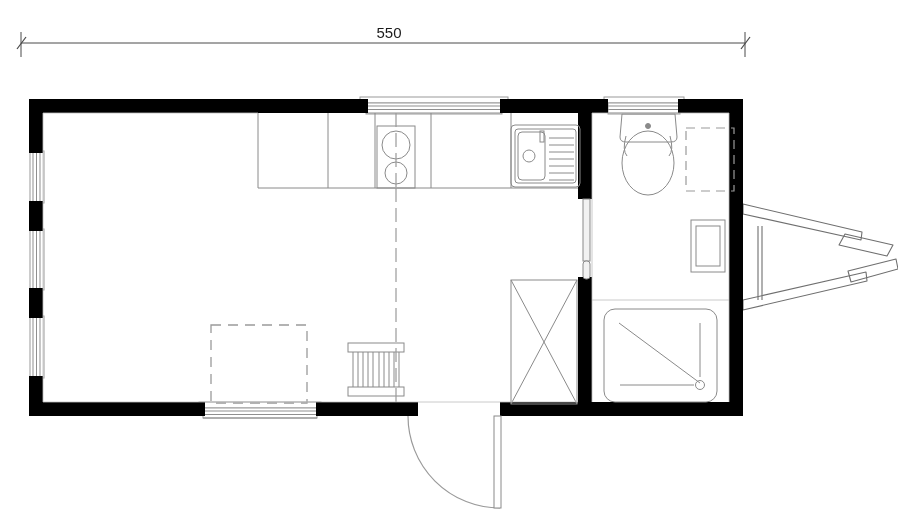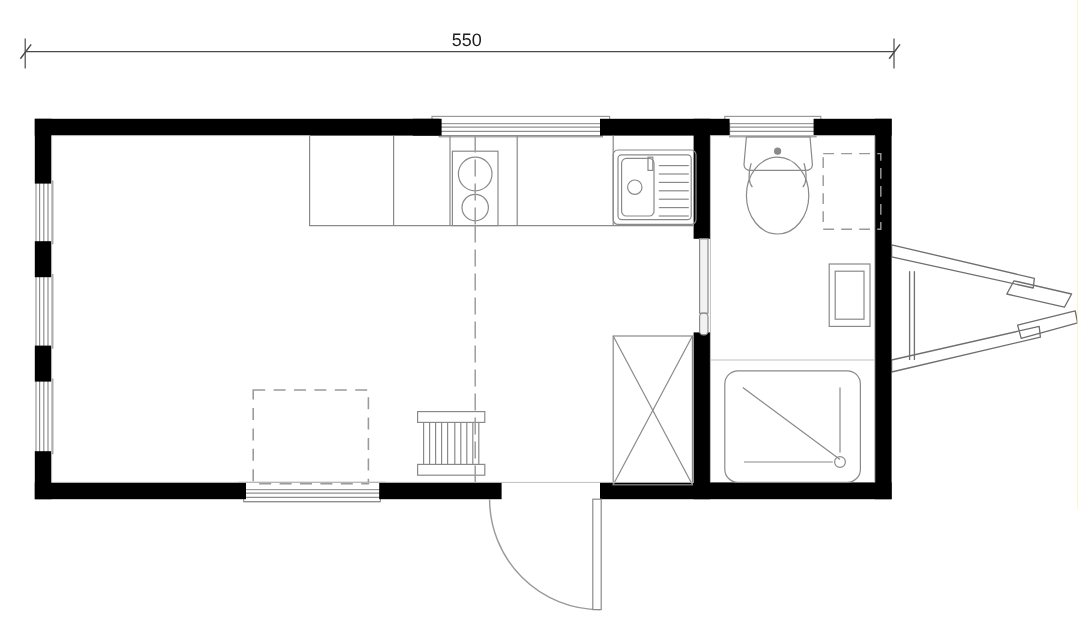"550" #plan-root { background: #fde047 -> #86efac }
